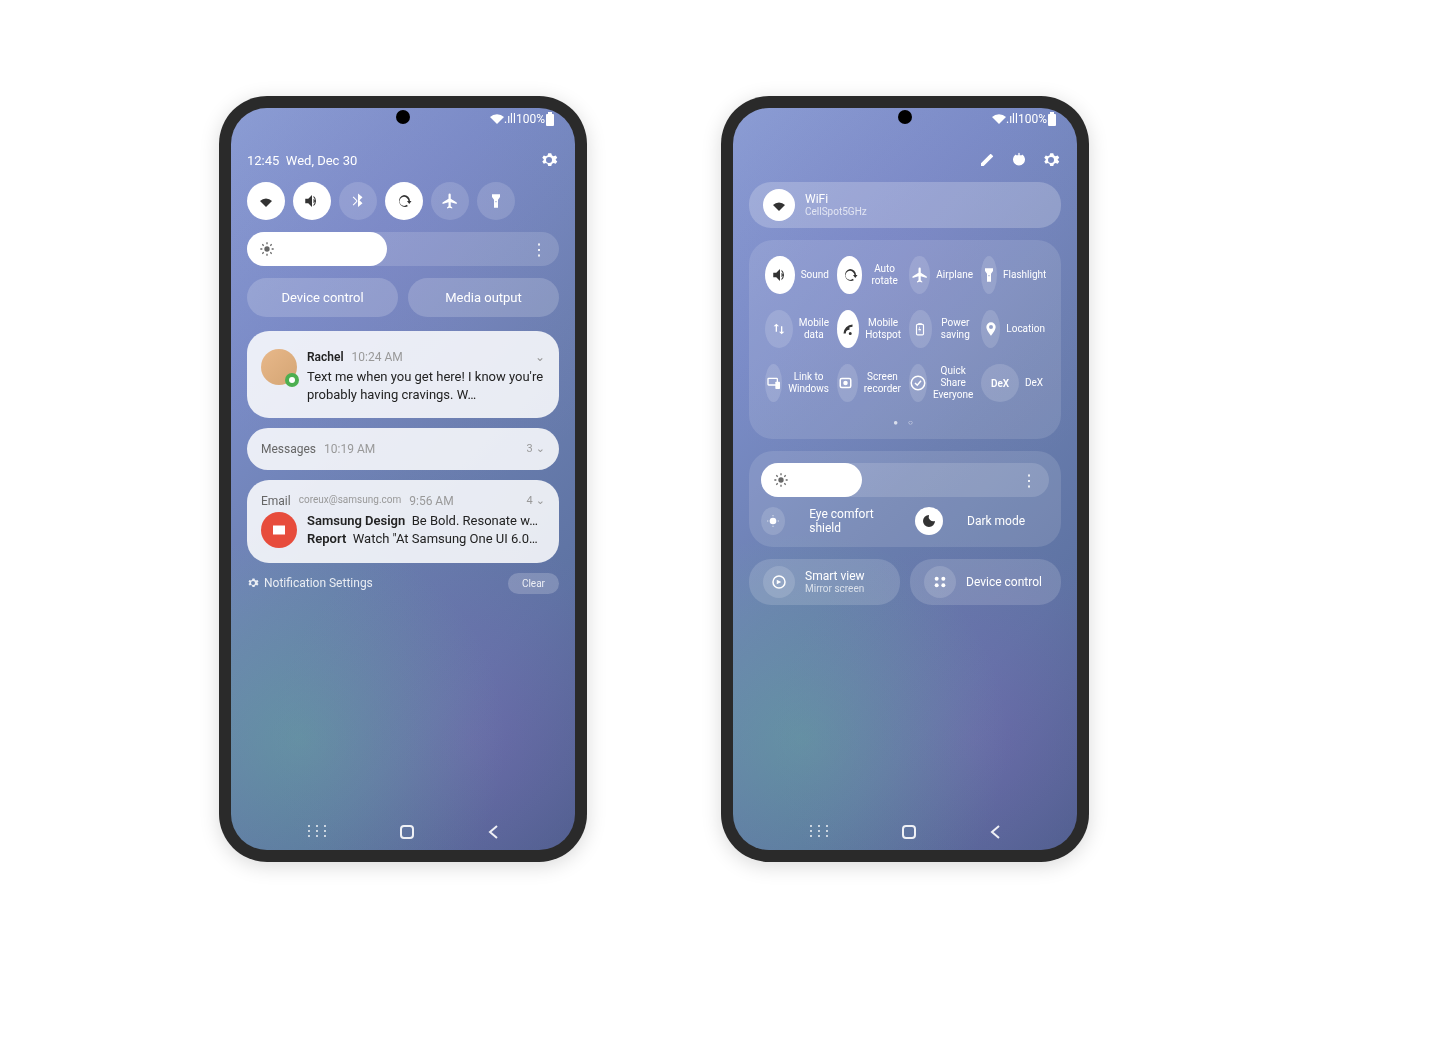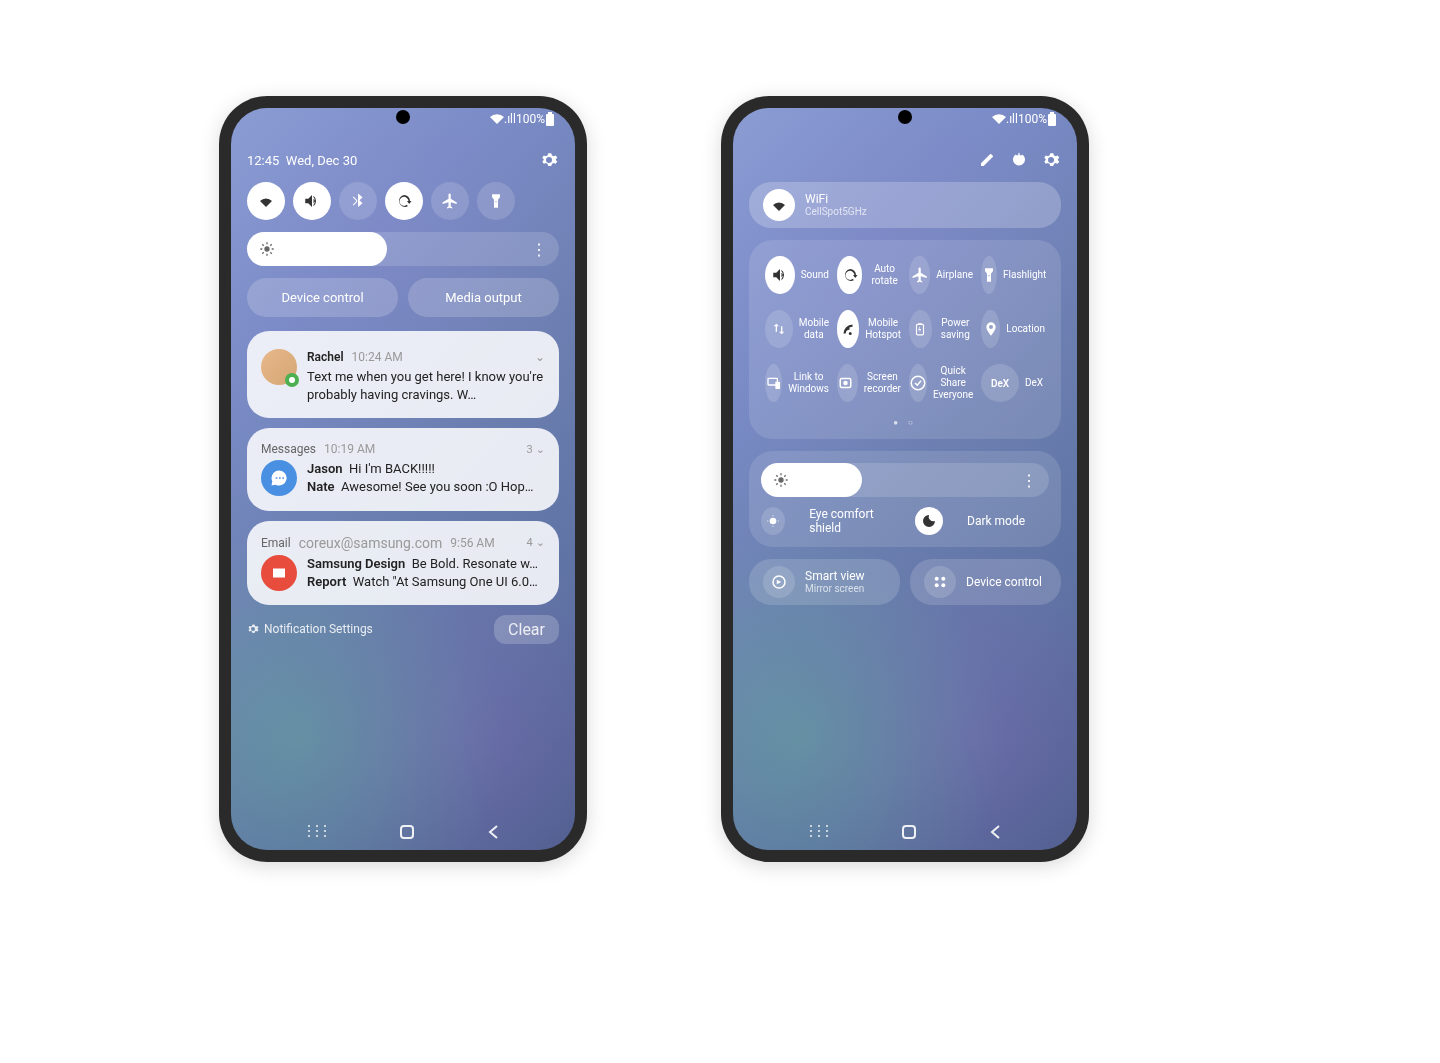"Rachel" .notif-header { align-items: center -> flex-start }
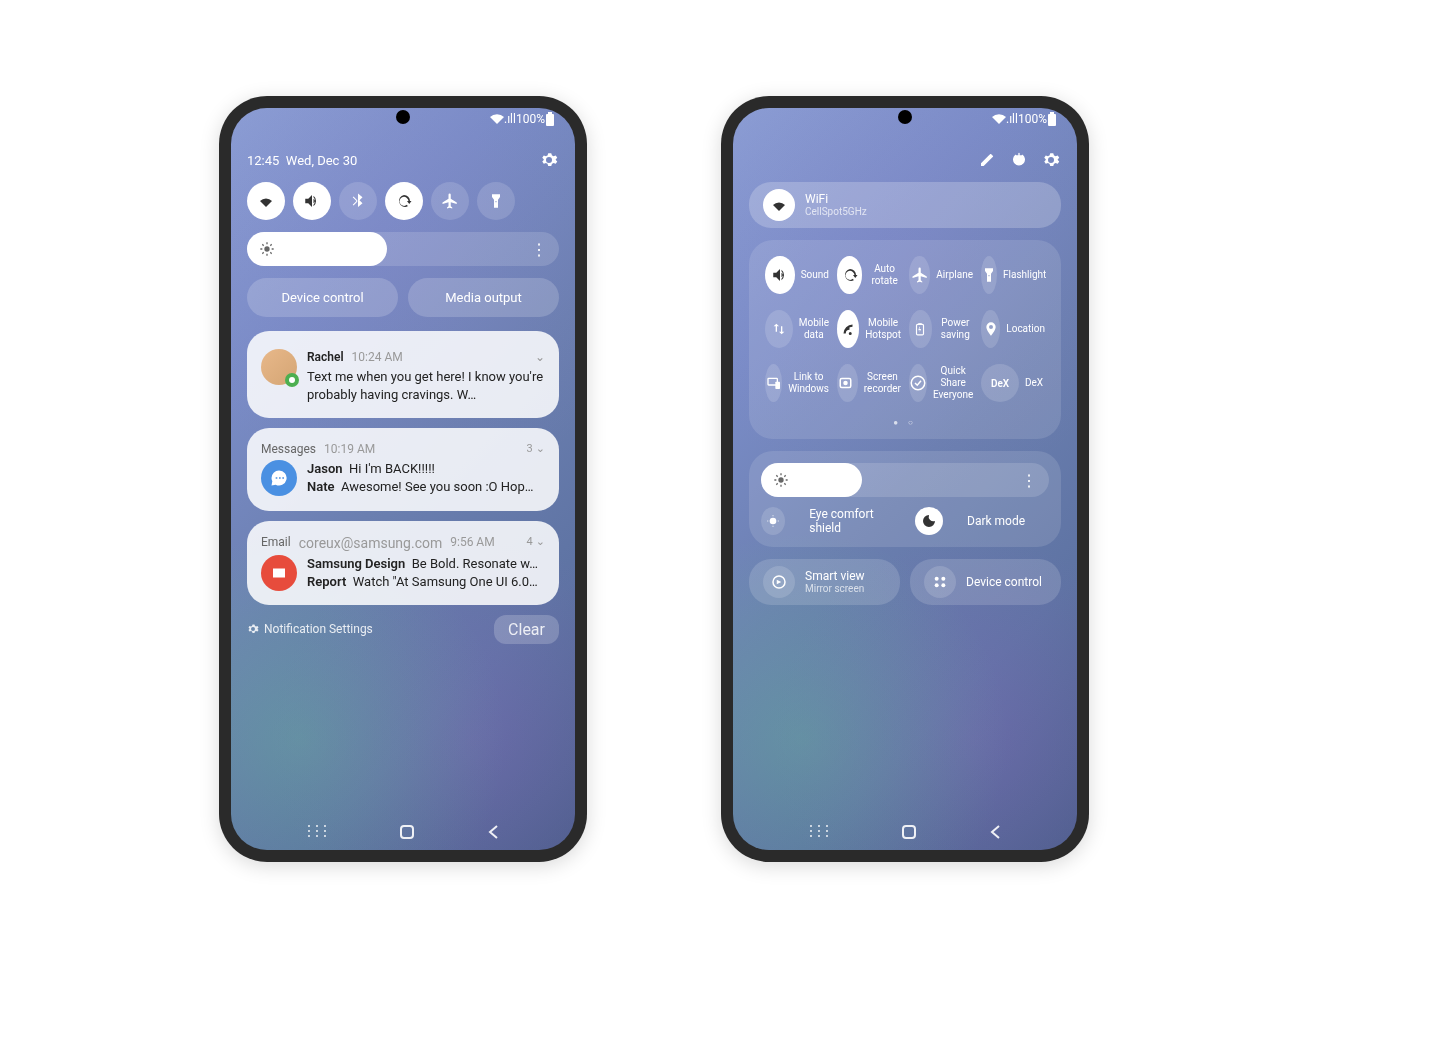"Jason Hi I'm BACK!!!!!" div.notif-body { html: <div> <div> <svg> <path></path> </svg> </div> <div> <p><span>Jason</span>&nbsp;&nbsp;<span>Hi I'm BACK!!!!!</span></p> <p><span>Nate</span>&nbsp;&nbsp;<span>Awesome! See you soon :O Hop…</span></p> </div> </div> -> none }
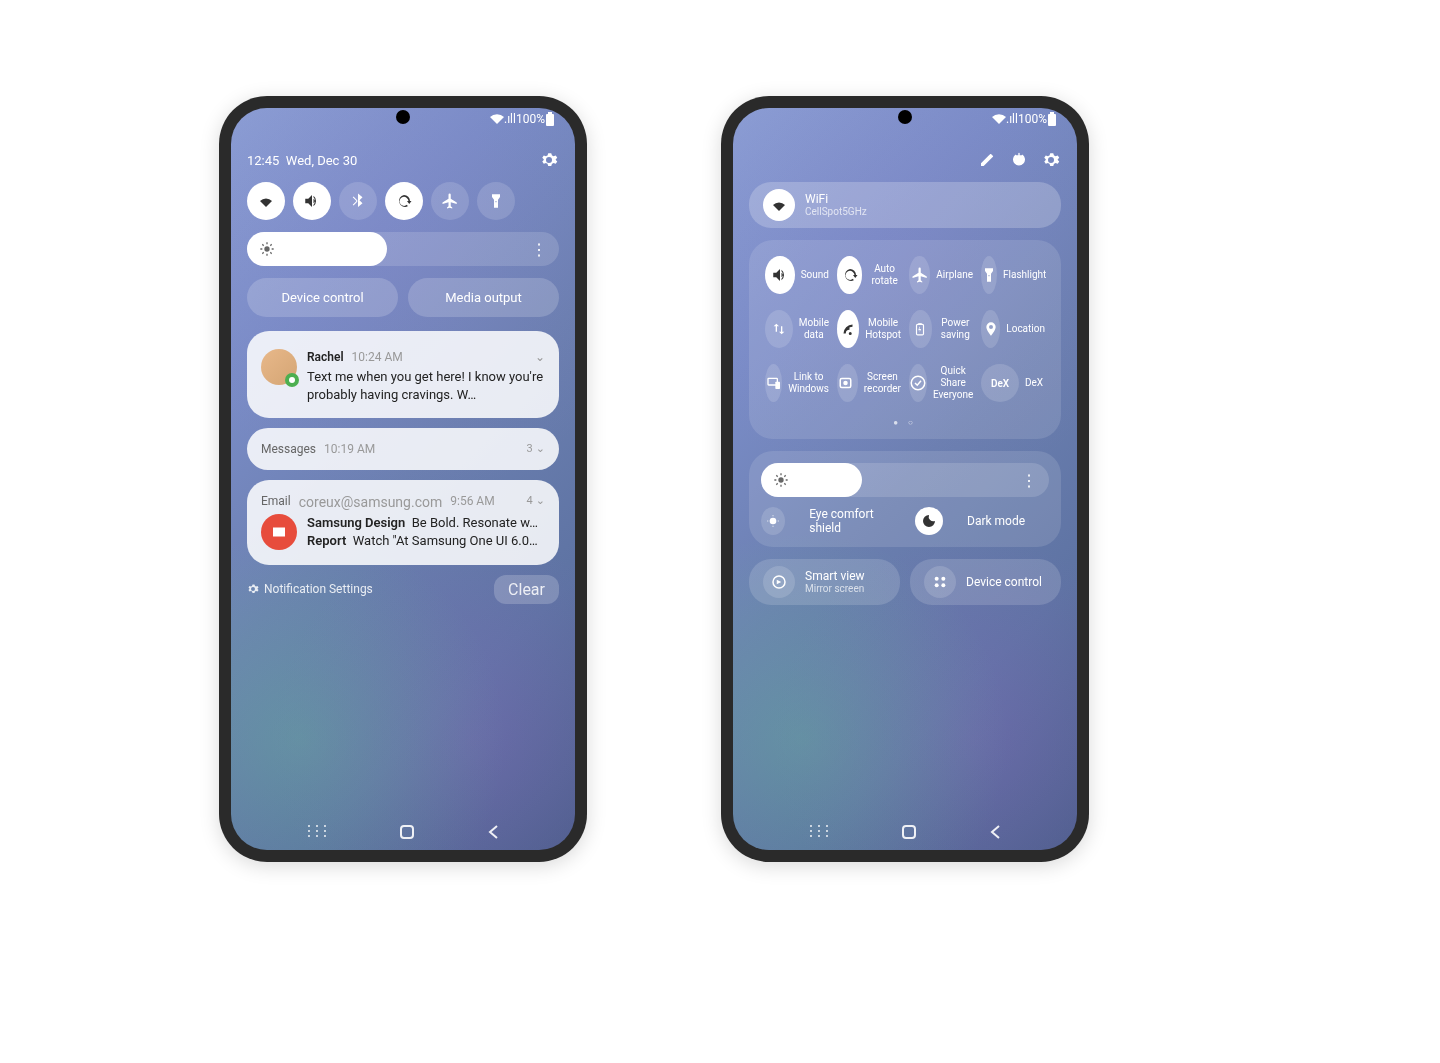"coreux@samsung.com" span.time { font-size: 14px -> 10px }
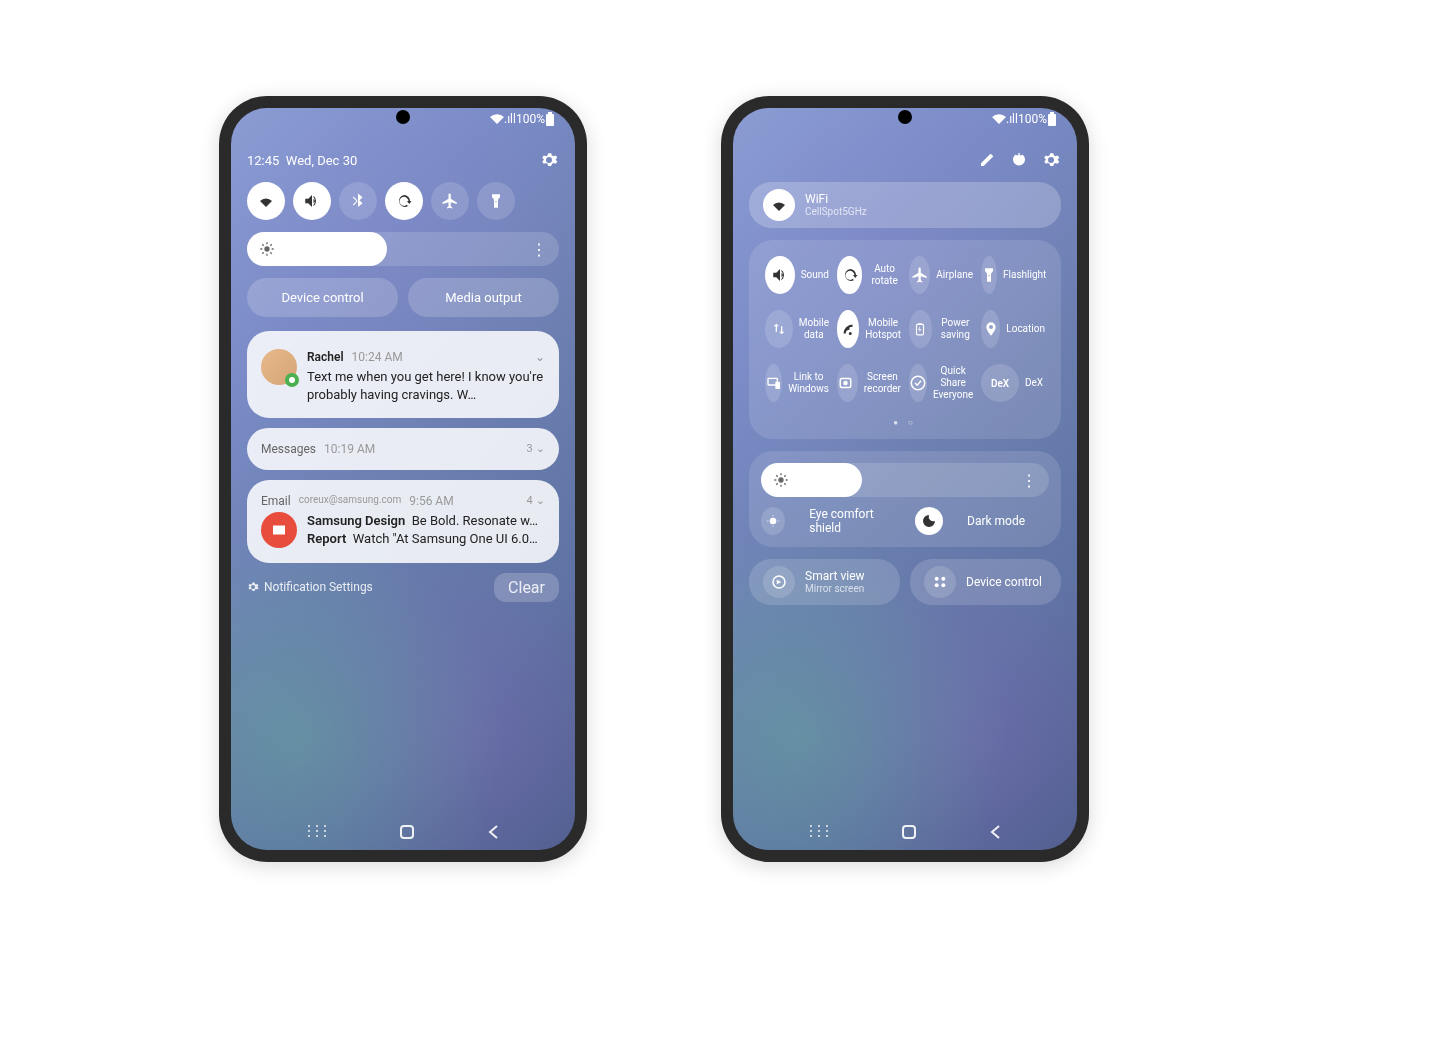"Clear" .clear-btn { font-size: 16px -> 10px }
